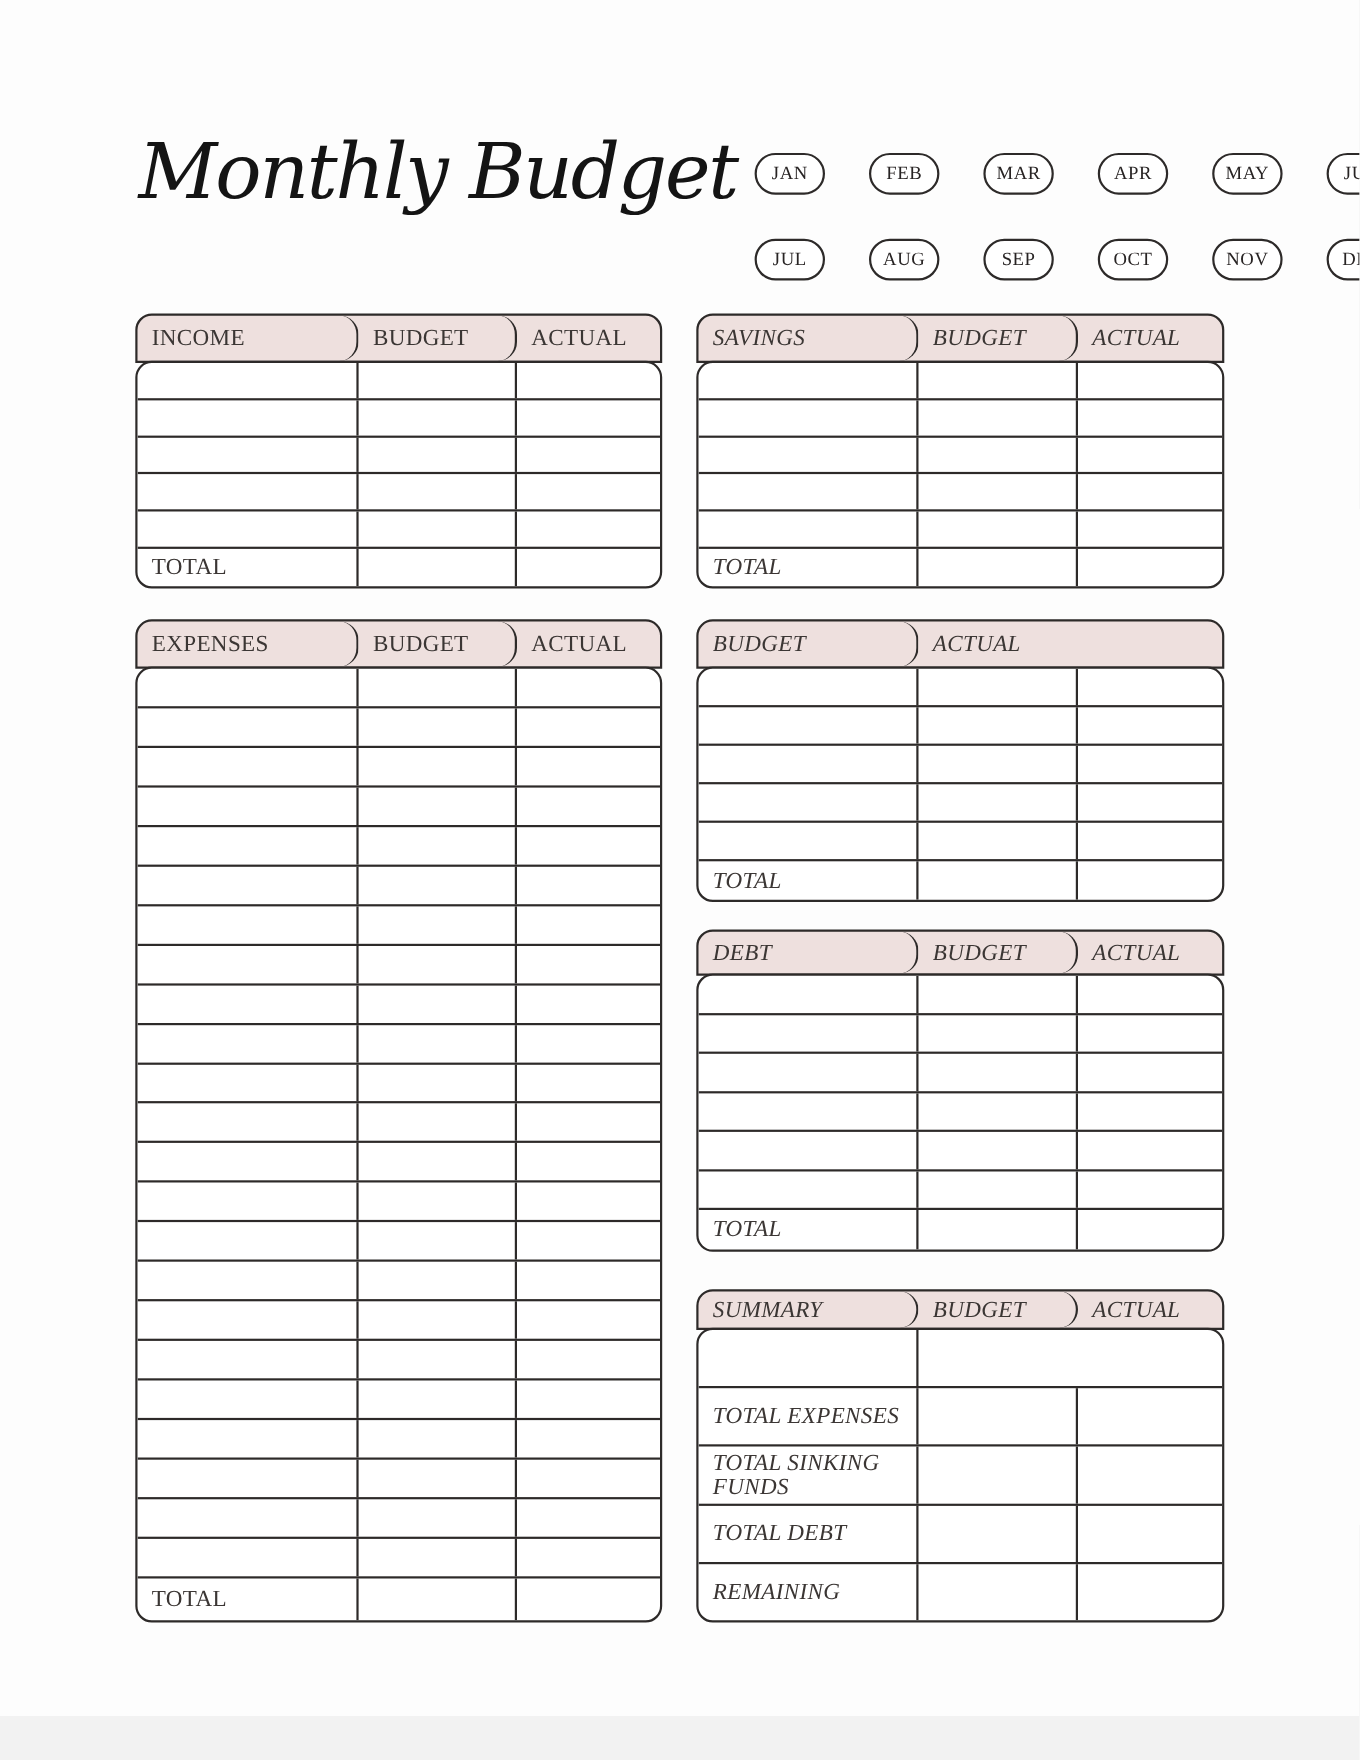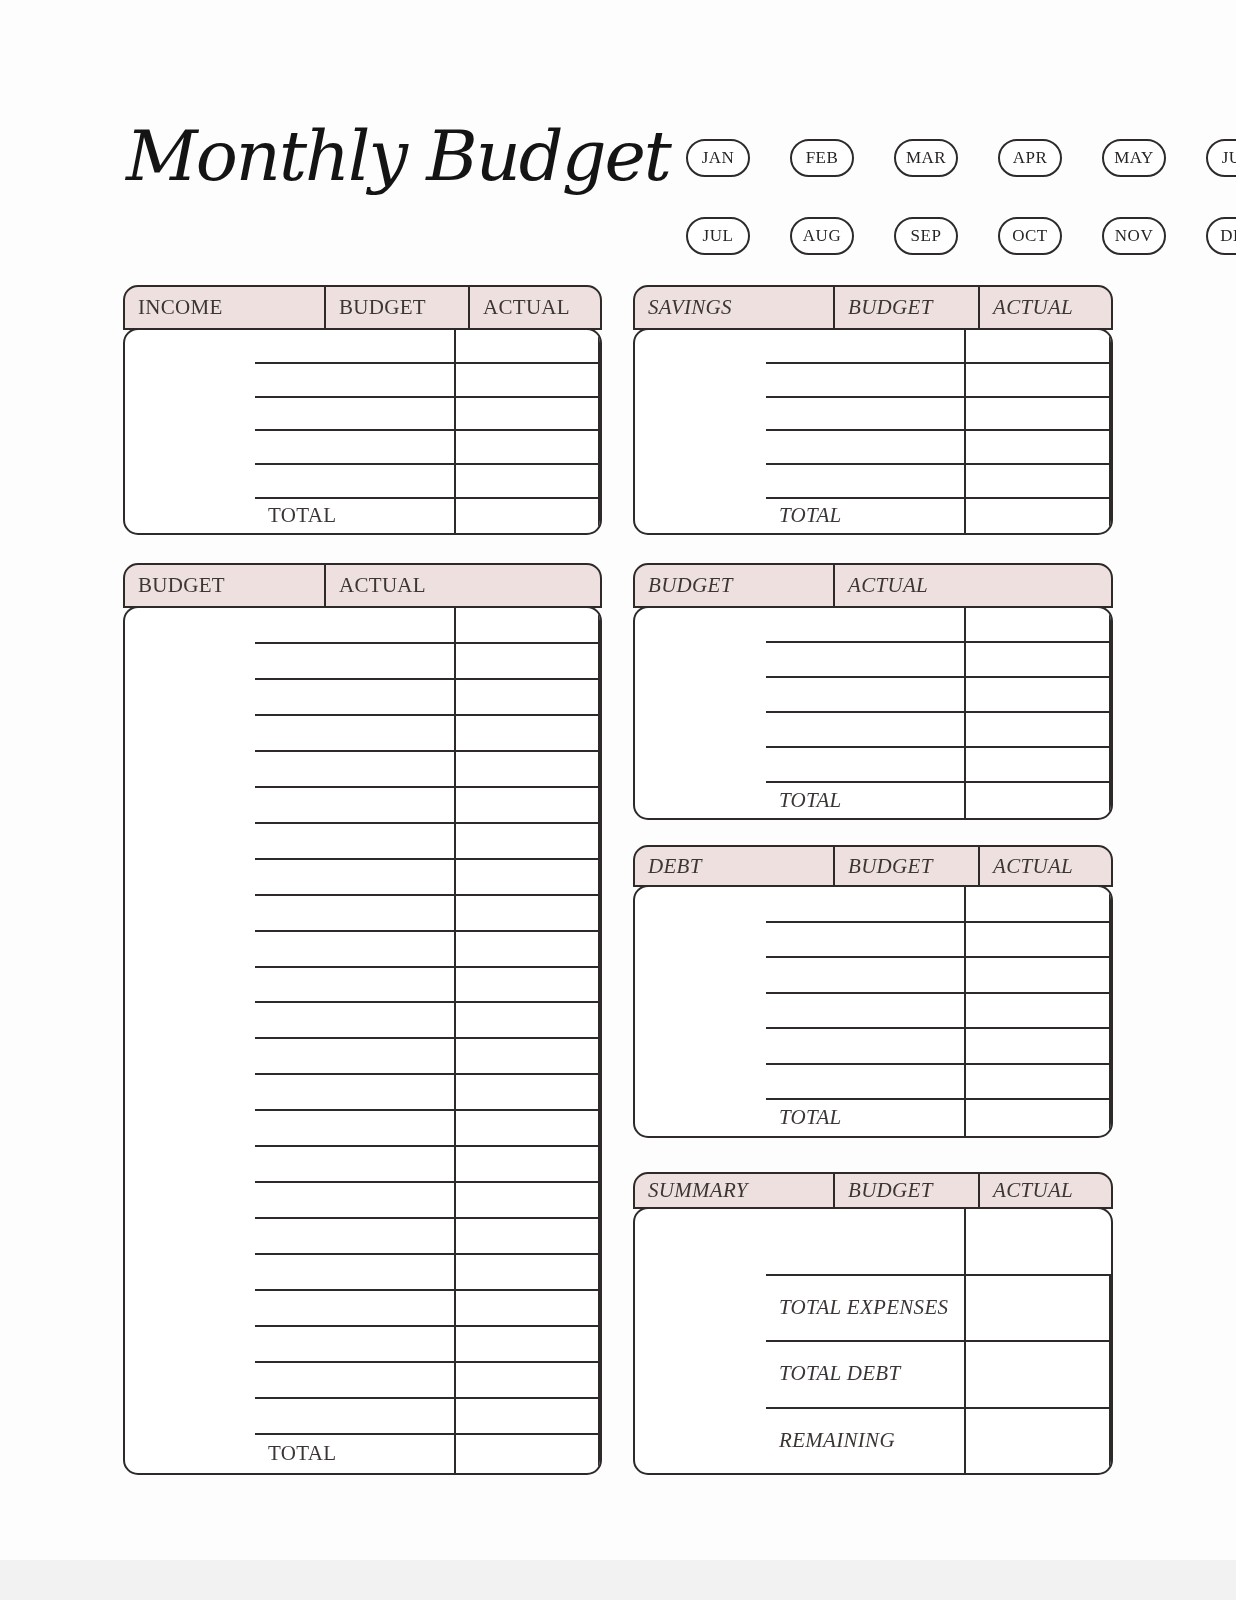"INCOME" .hcell { border-radius: none -> 17px }
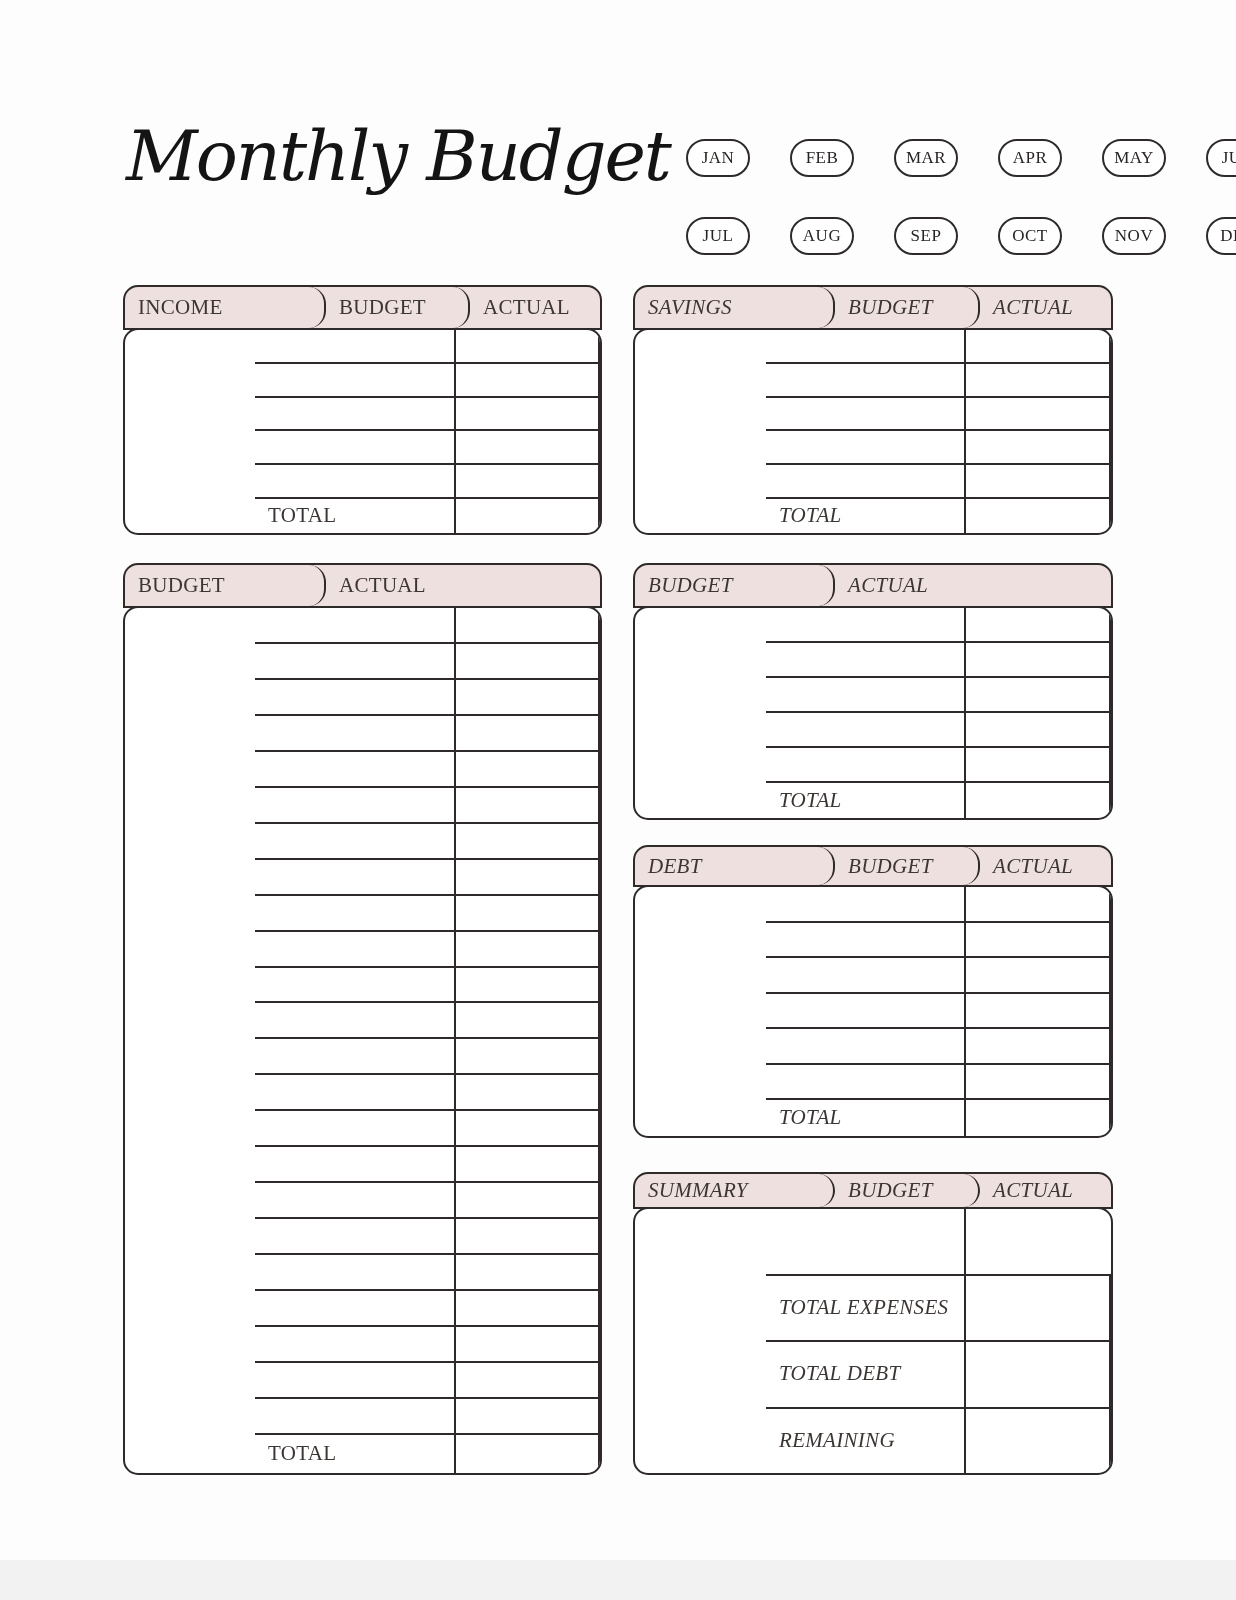"TOTAL" .tbody { align-items: flex-end -> none }
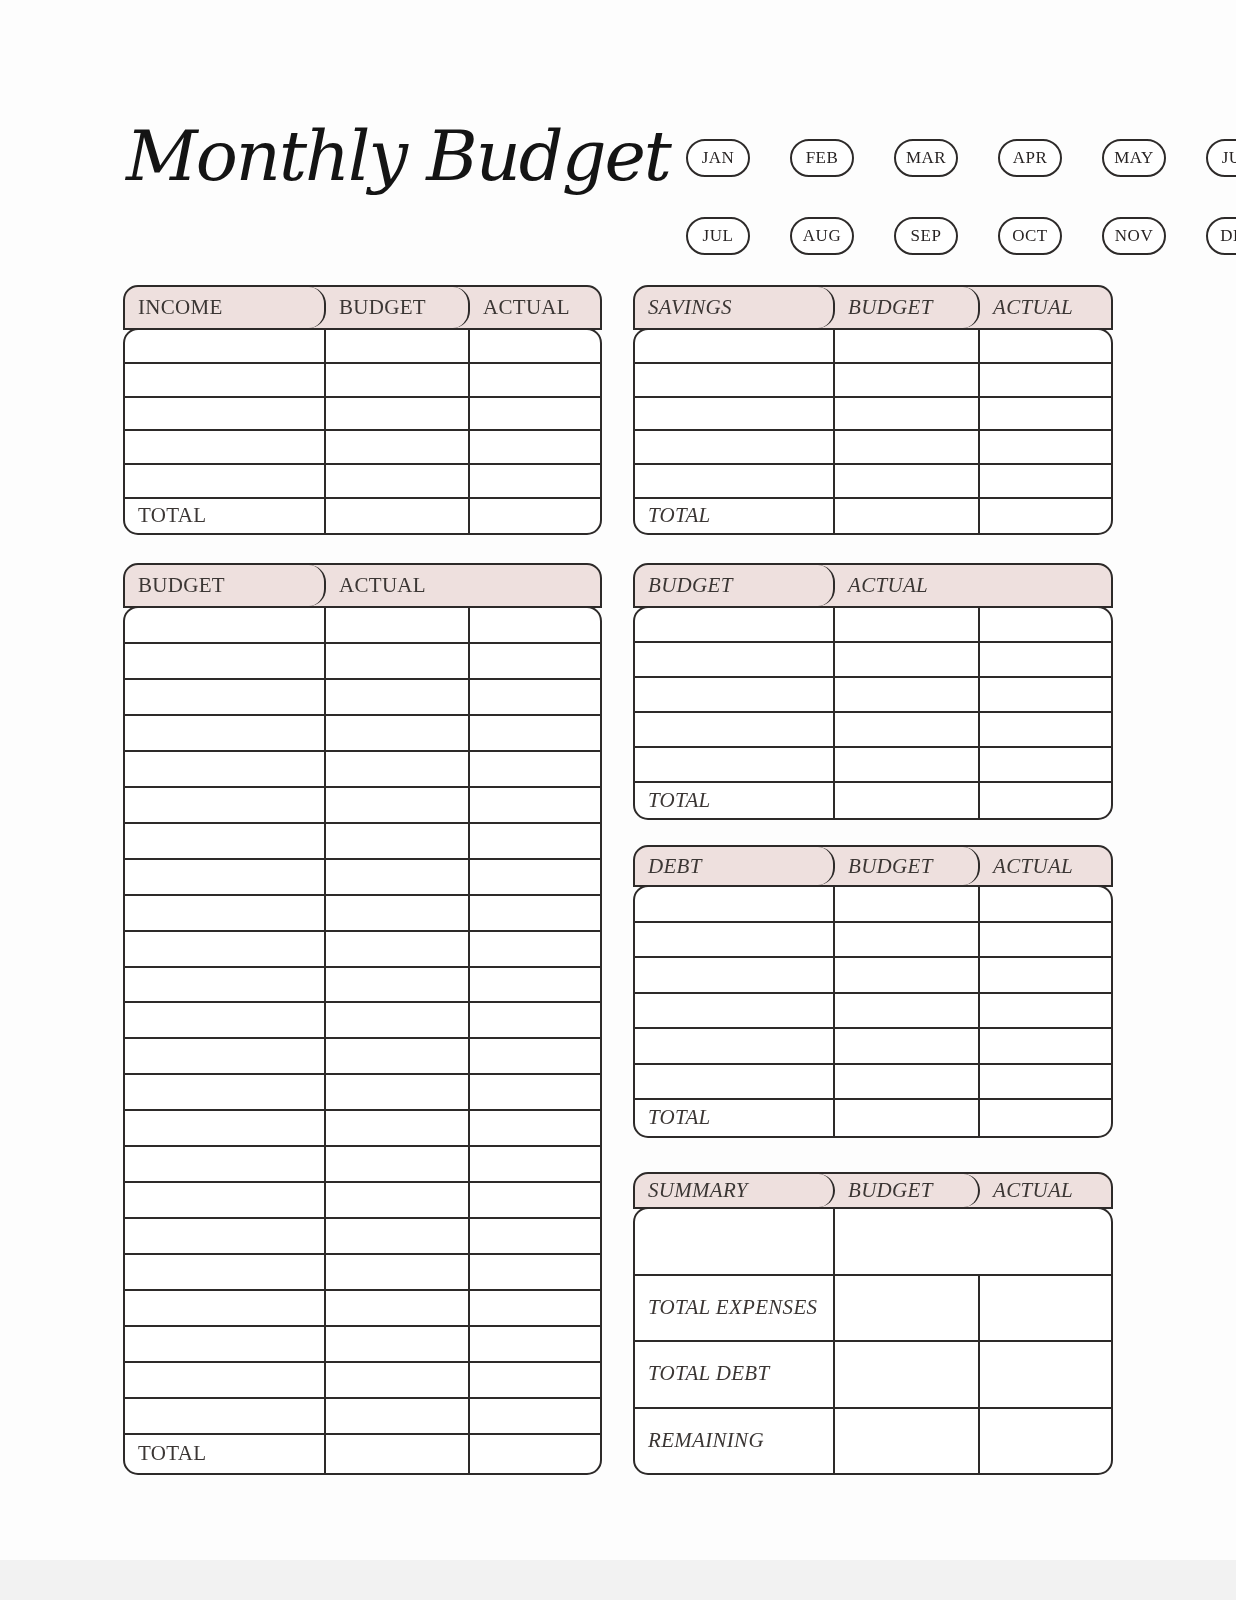"EXPENSES" div.hcell { html: none -> <div>EXPENSES</div> }
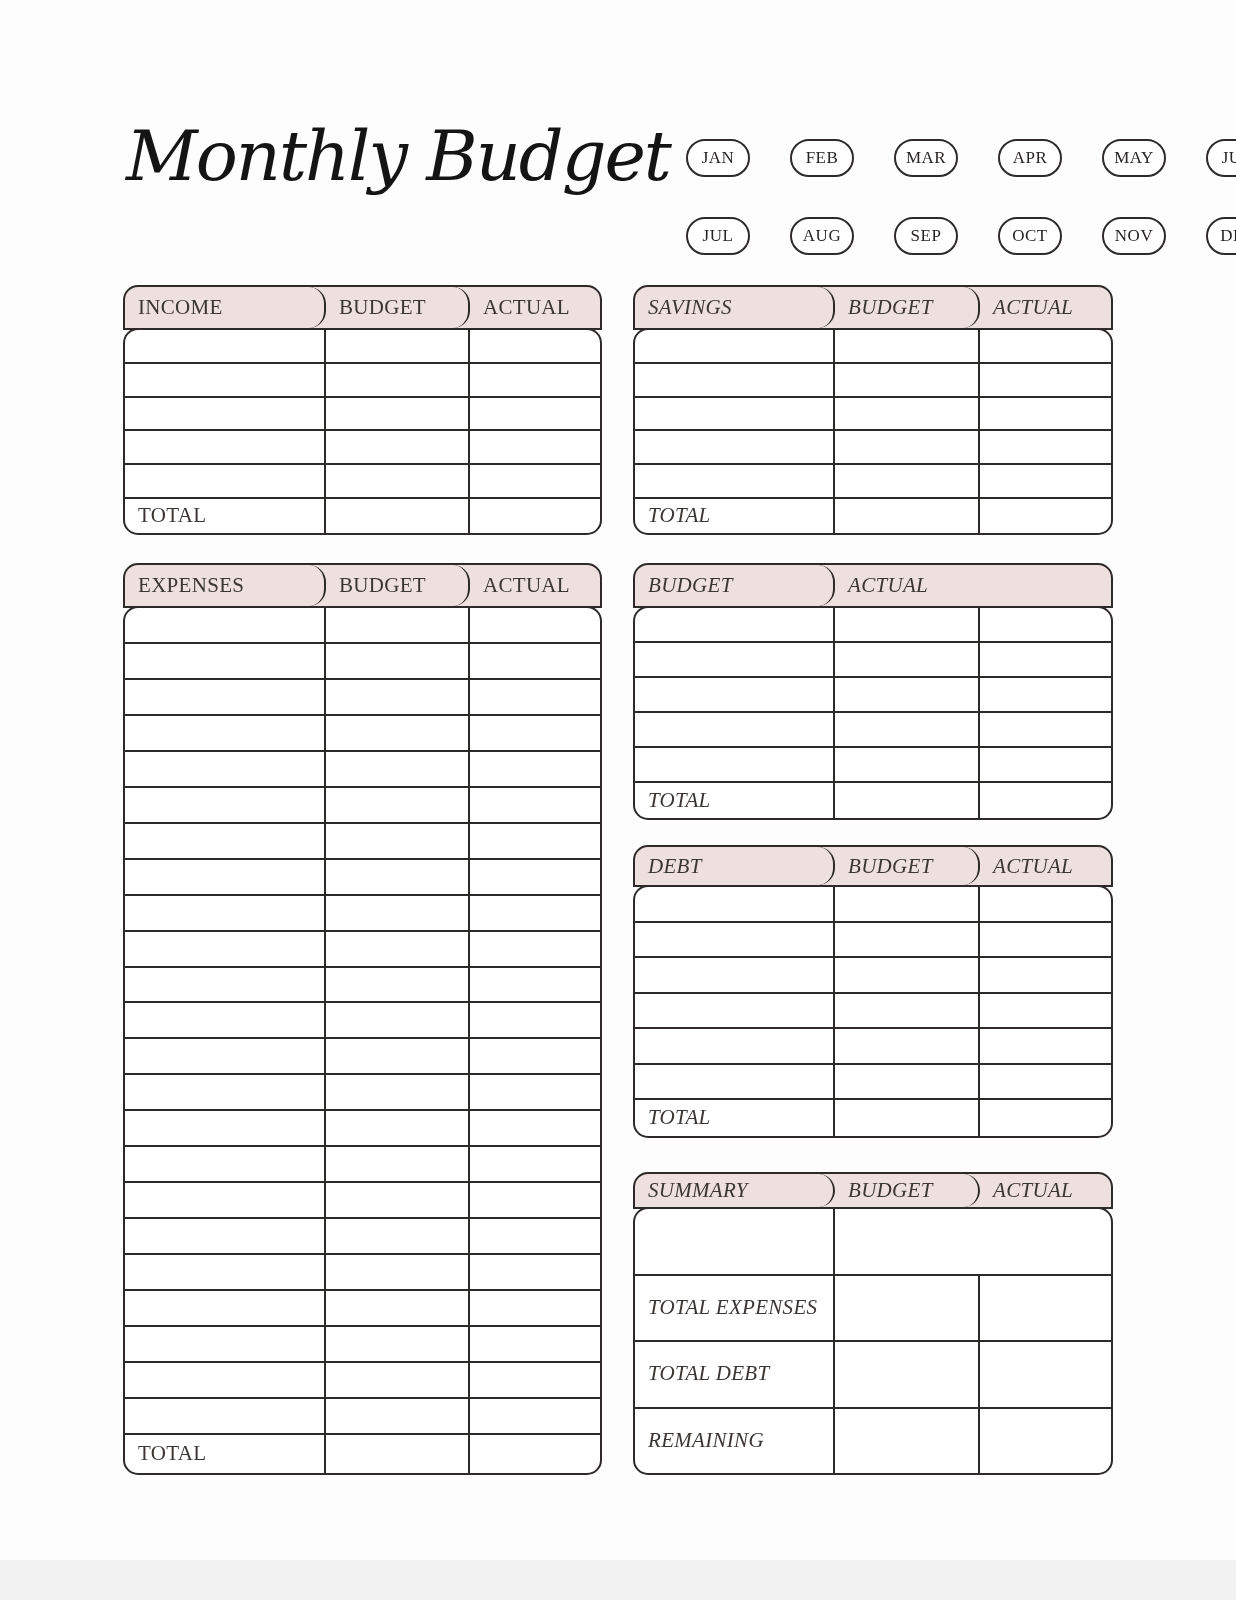"TOTAL SINKING FUNDS" div.row { html: none -> <div> <div>TOTAL SINKING FUNDS</div> <div></div> <div></div> </div> }
